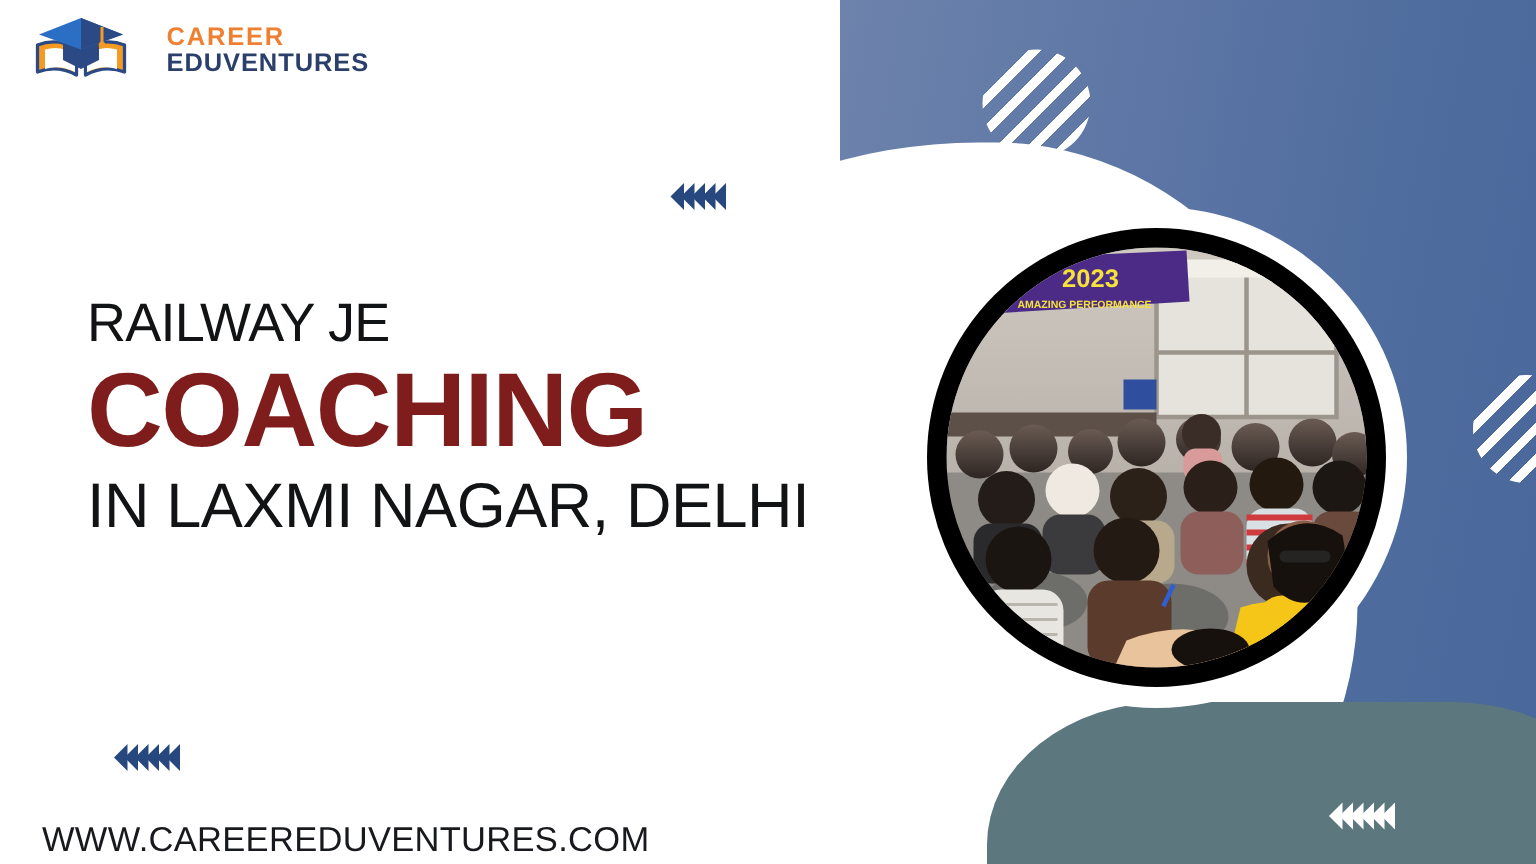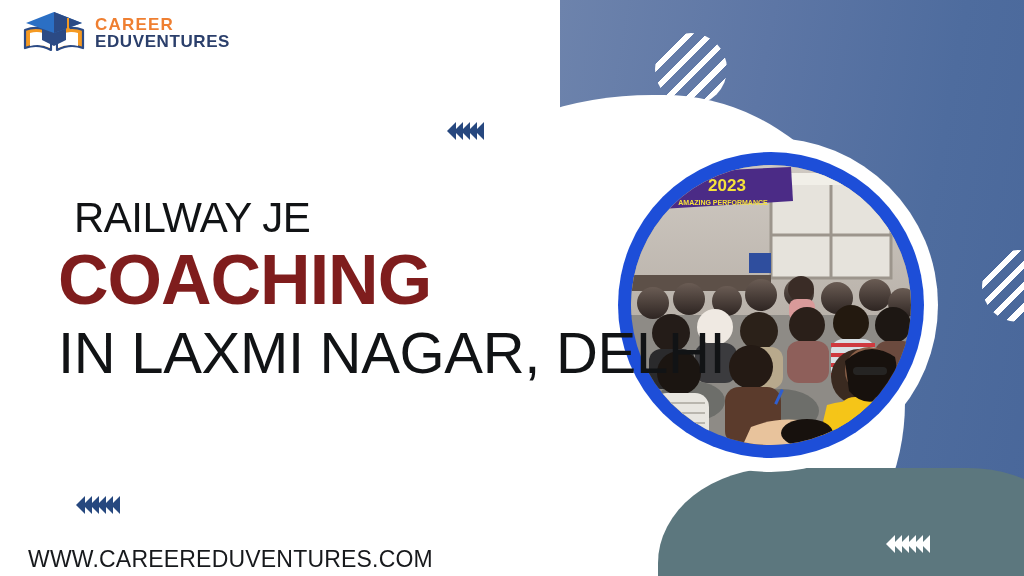"CAREER" .logo { gap: 9px -> 25px }
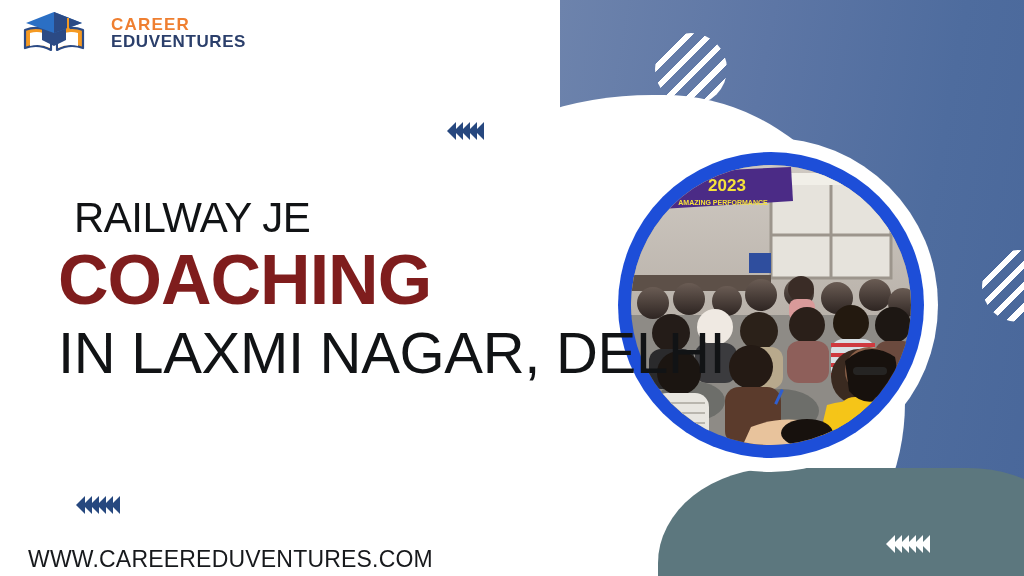"2023" .photo-ring { background: #1d4ed8 -> #000000 }
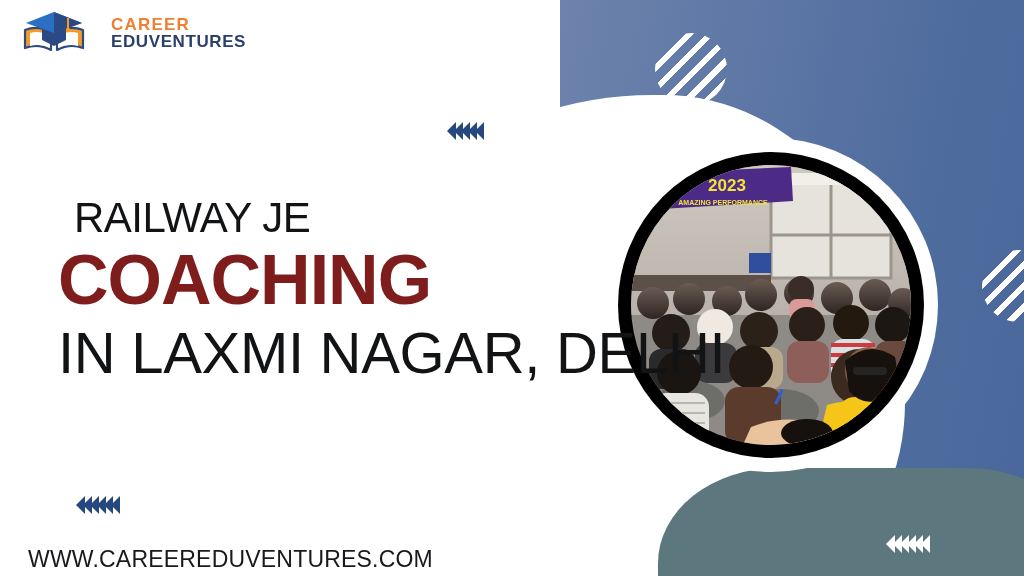"RAILWAY JE" .h-line1 { font-size: 42px -> 36px; margin-left: 16px -> none }
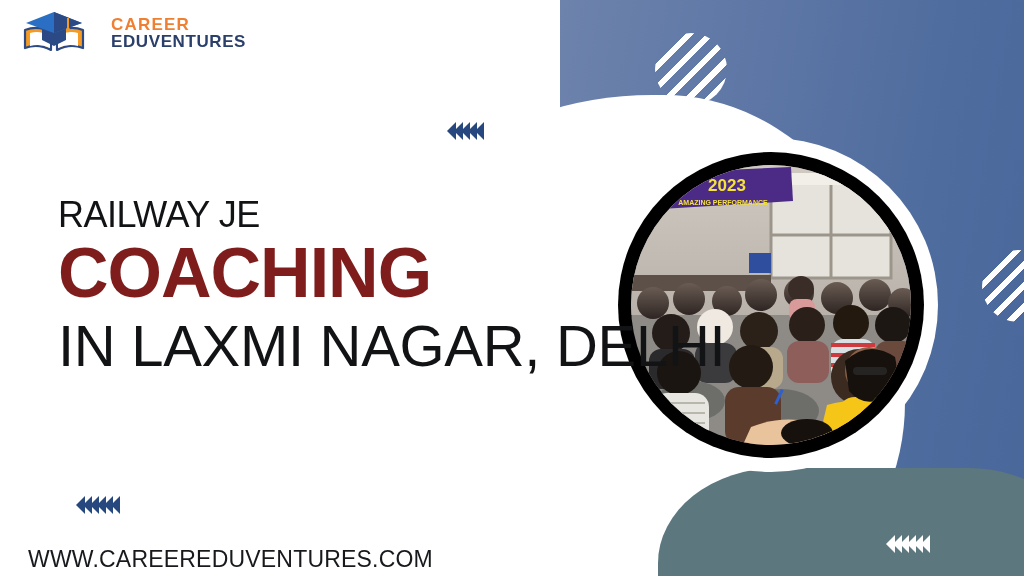"IN LAXMI NAGAR, DELHI" .h-line3 { font-size: 58px -> 42px }
